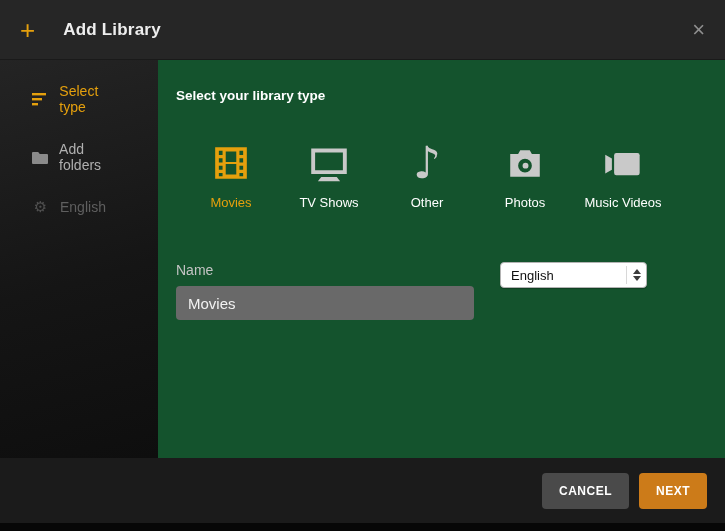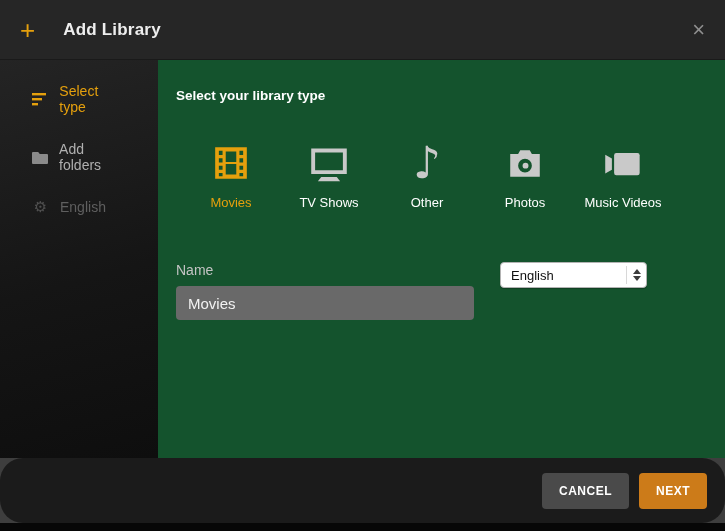"CANCEL" .ftr { border-radius: 23px -> none }
